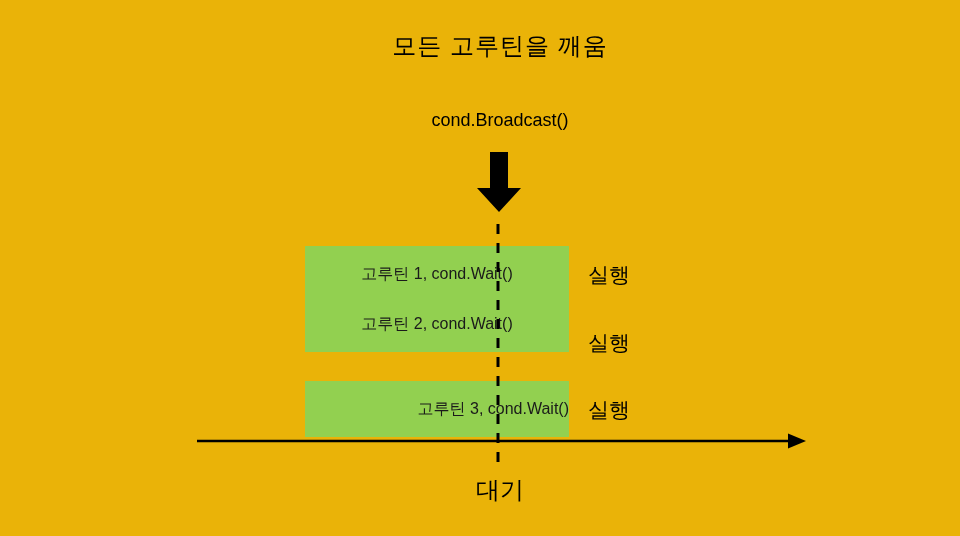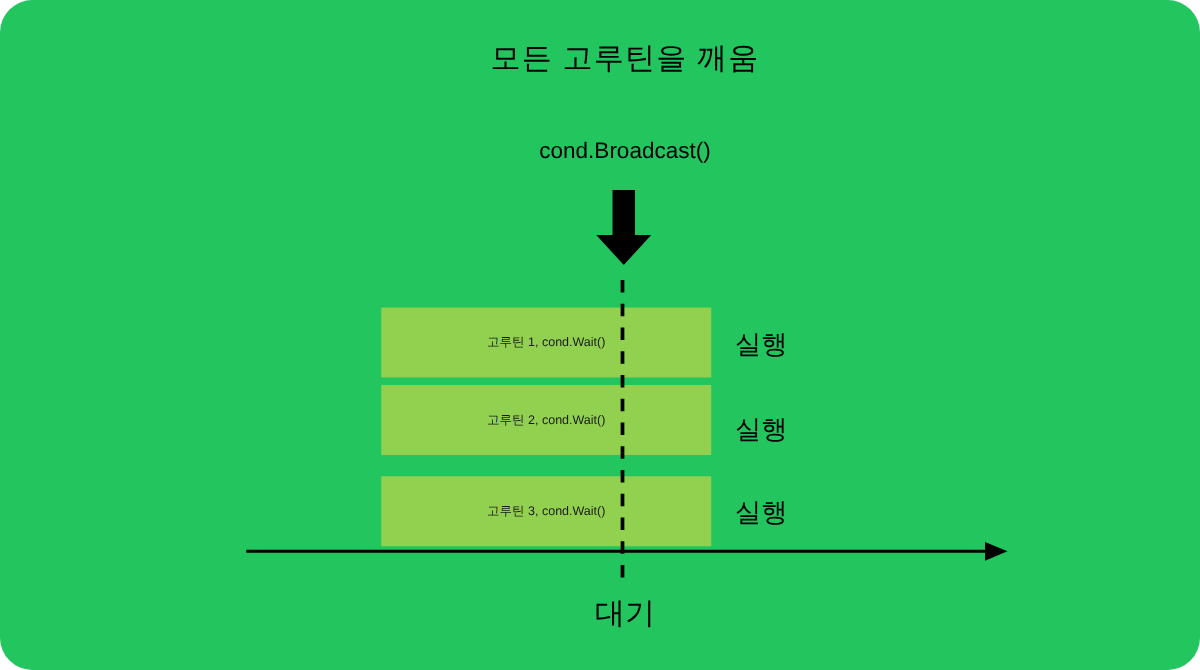"모든 고루틴을 깨움" .canvas { background: #22c55e -> #eab308; border-radius: 26px -> none }
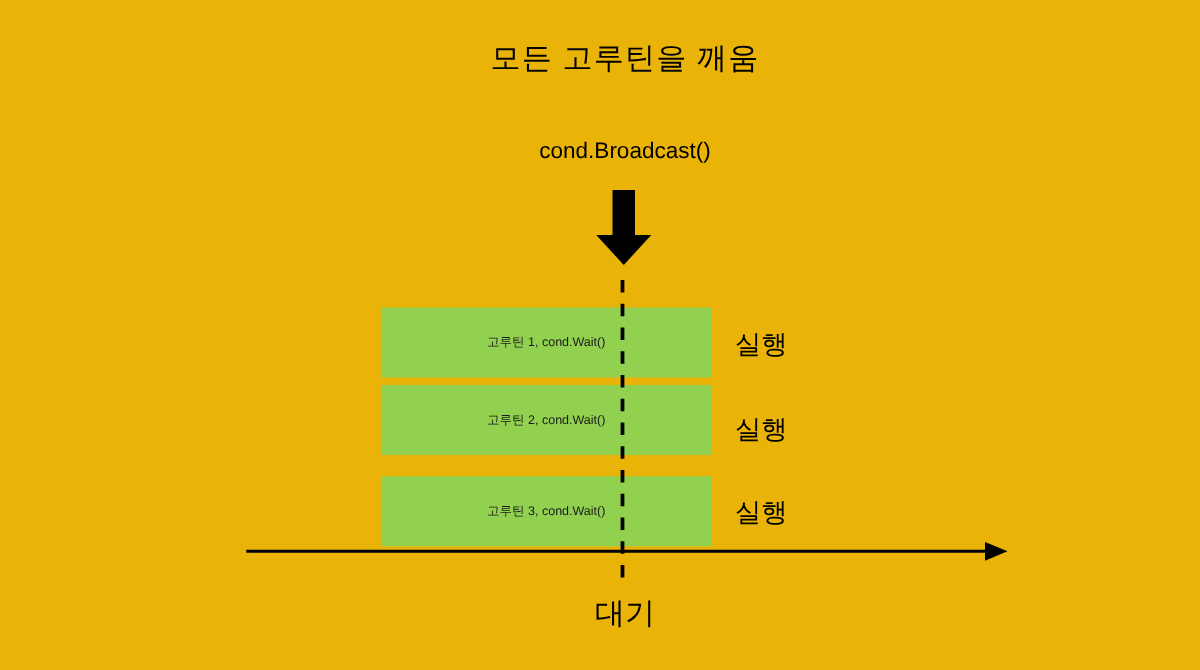"고루틴 1, cond.Wait()" .goroutine-box { font-size: 10px -> 16px }
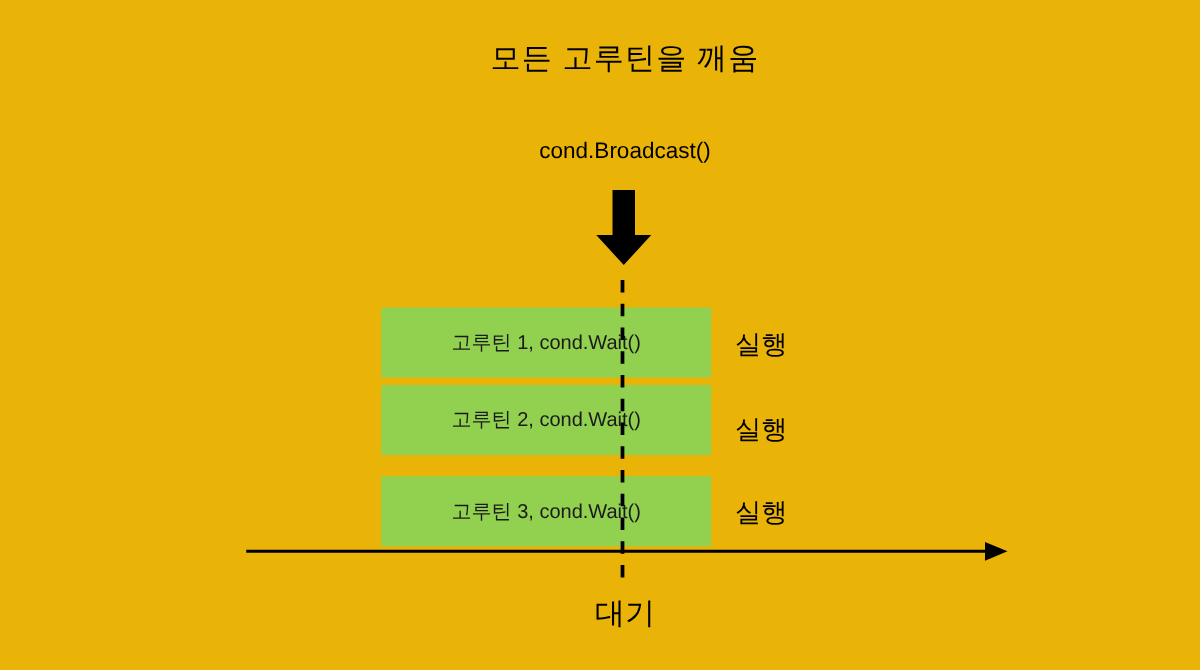"고루틴 2, cond.Wait()" .box-2 { top: 308px -> 296px }
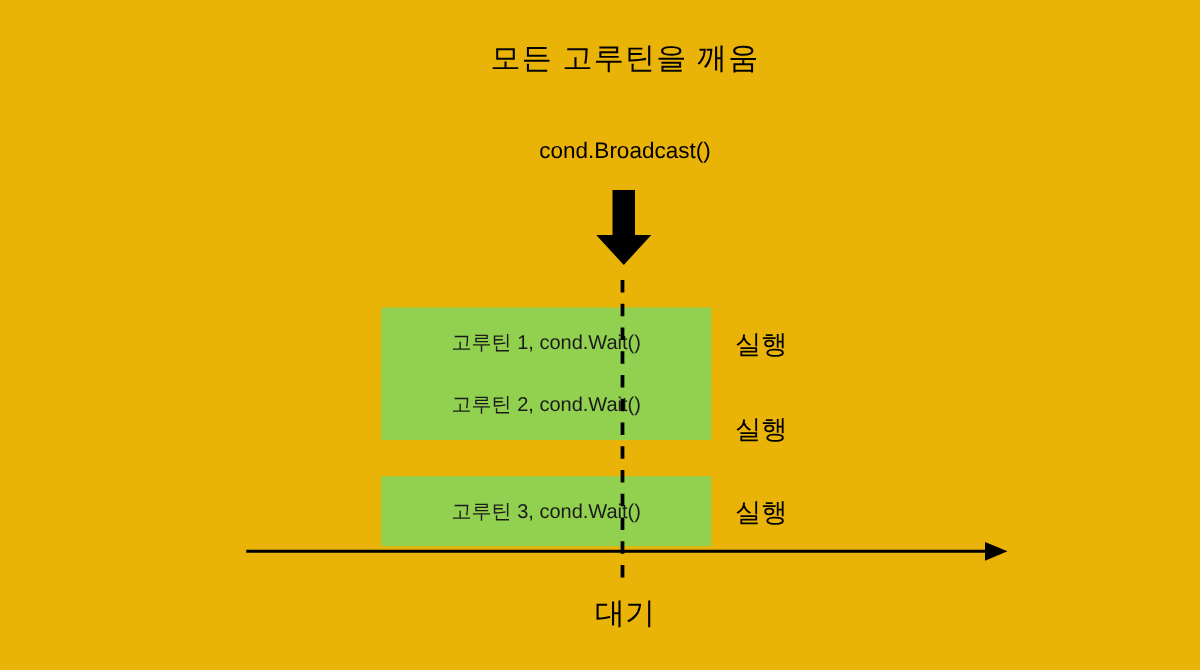"고루틴 3, cond.Wait()" .box-3 { justify-content: none -> flex-end }
